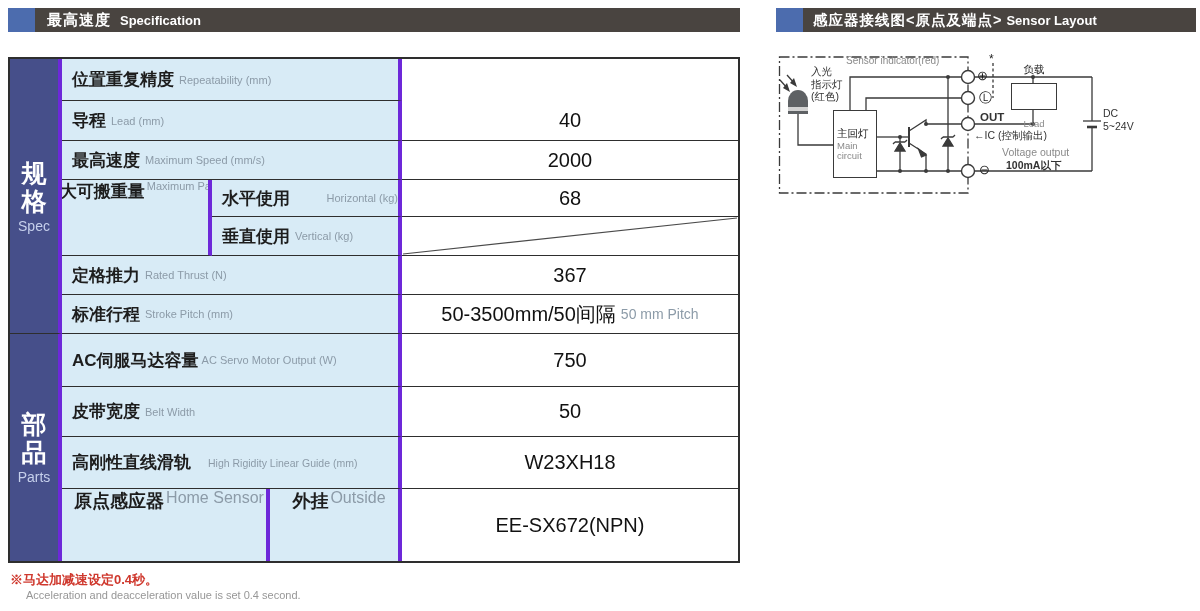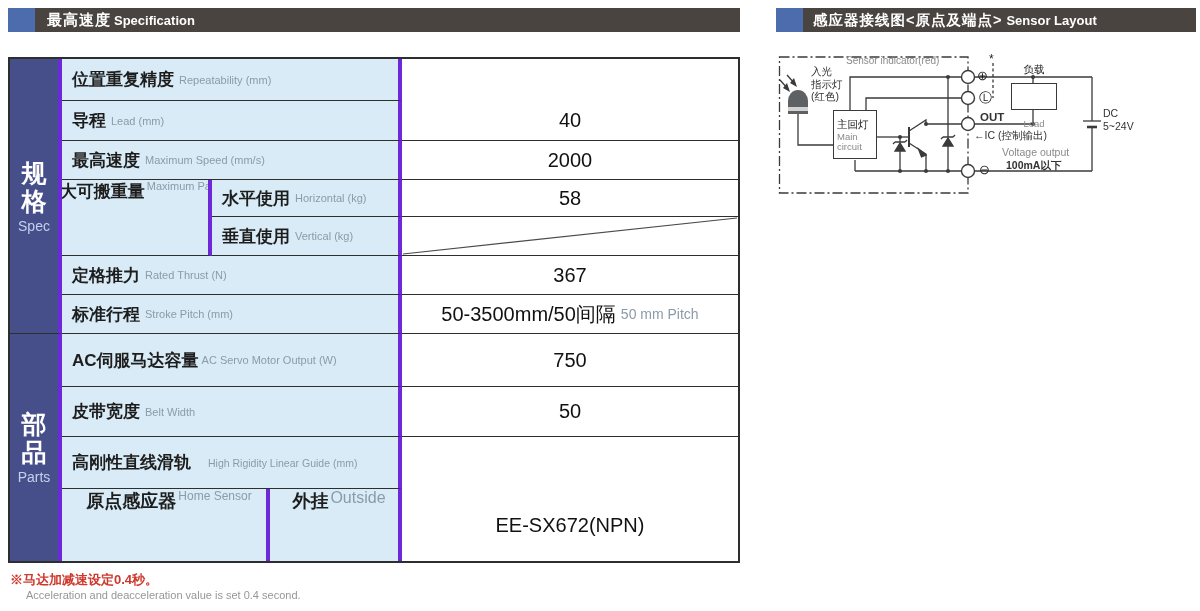"Specification" .hdr-en { margin-left: 3px -> 9px }
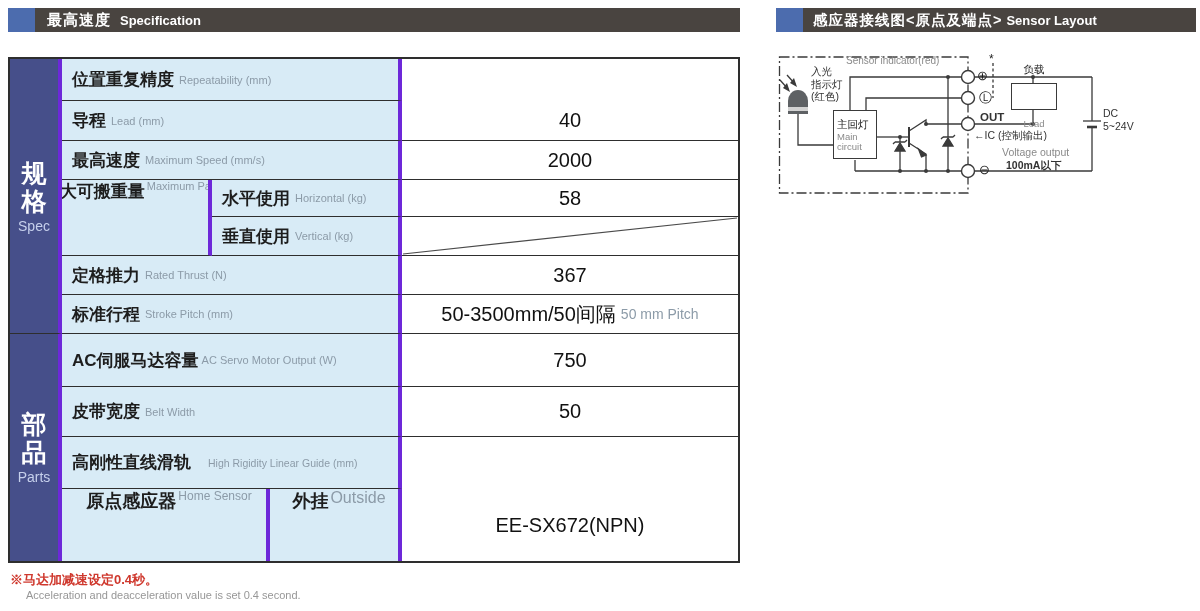"主回灯" div.dbox { height: 49px -> 68px }
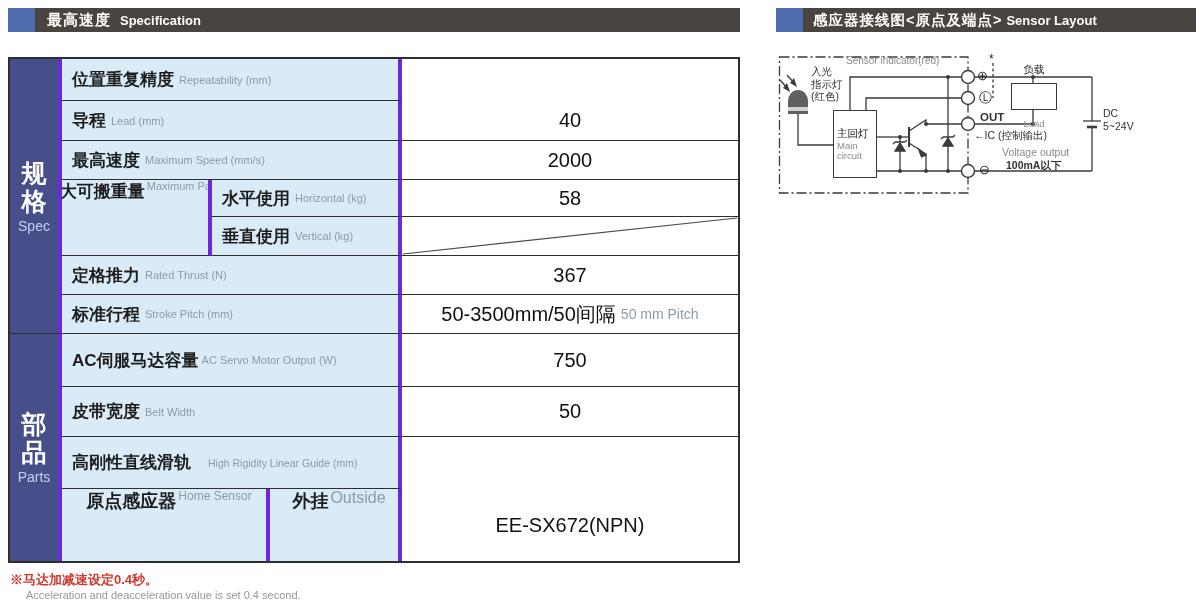"水平使用" div.cell { justify-content: none -> space-between }
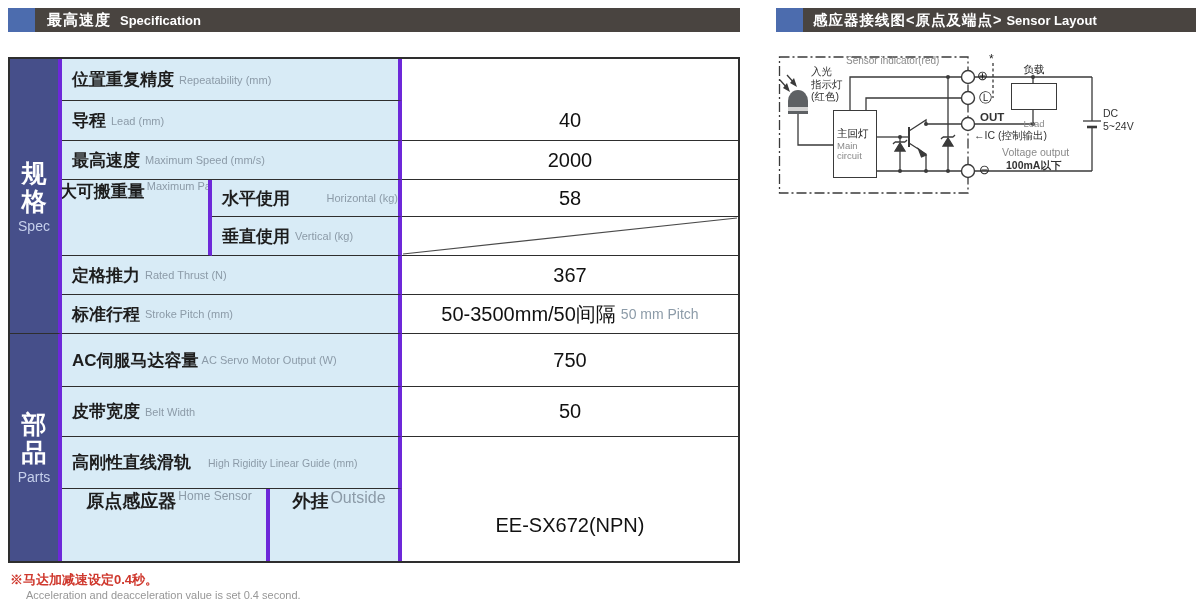"58" div.cell { text: 58 -> 68 }
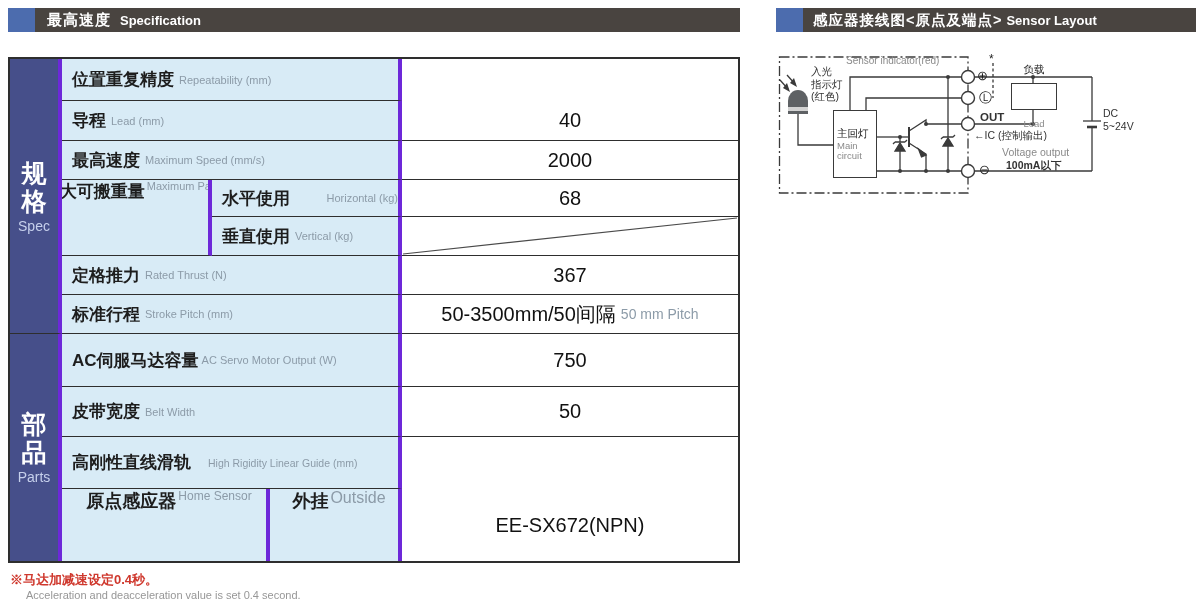"W23XH18" div.cell { html: none -> <div>W23XH18</div> }
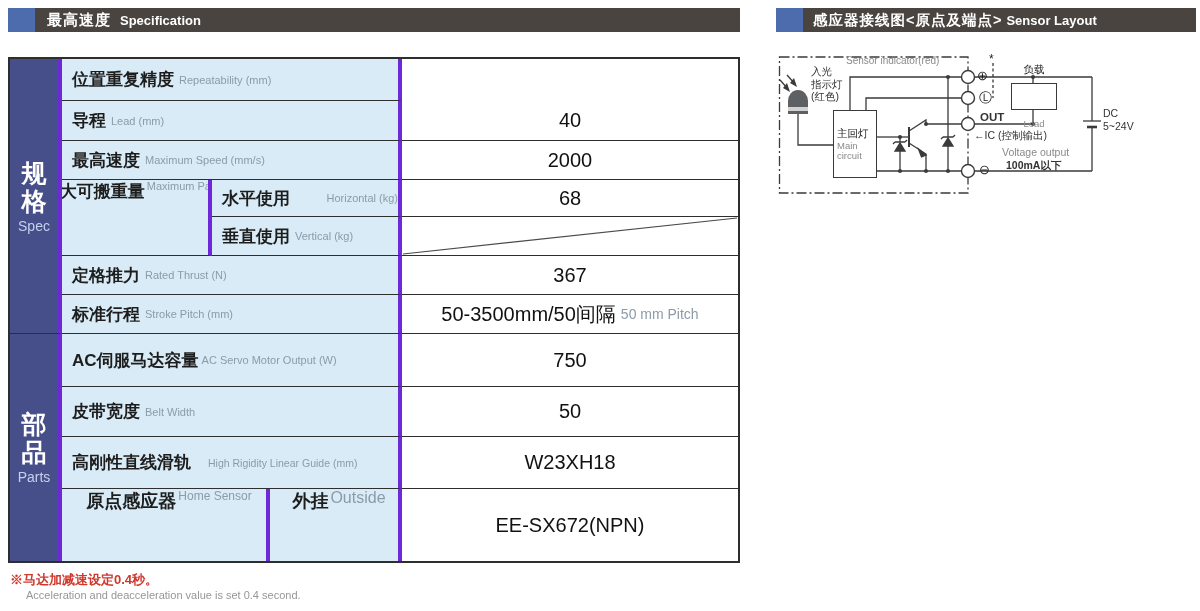"Home Sensor" span.en { font-size: 12px -> 16px }
